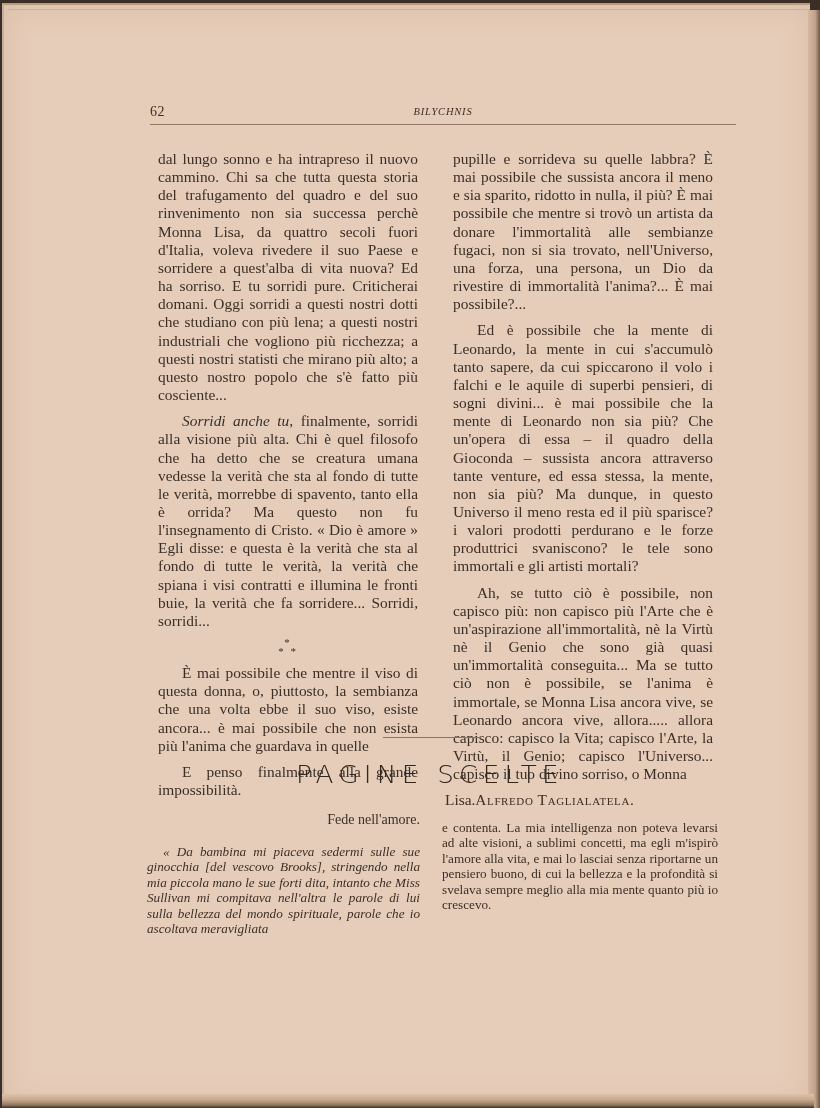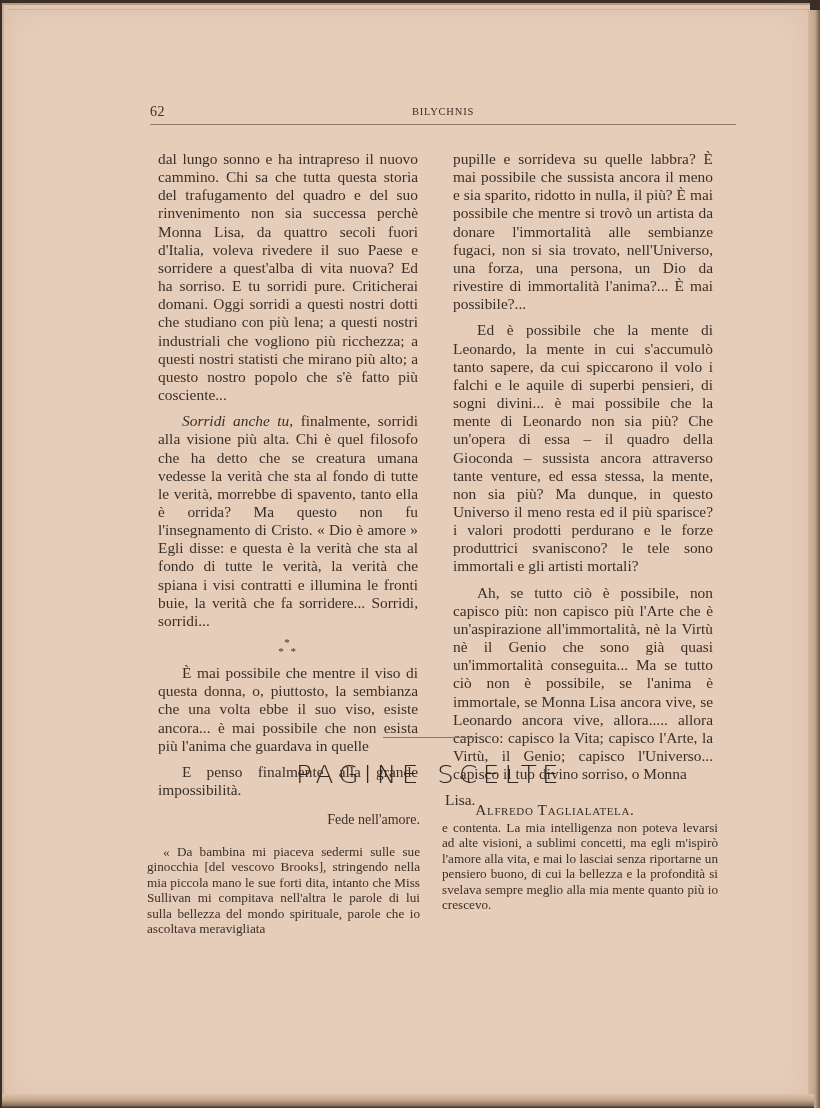"BILYCHNIS" .journal-title { font-style: none -> italic }
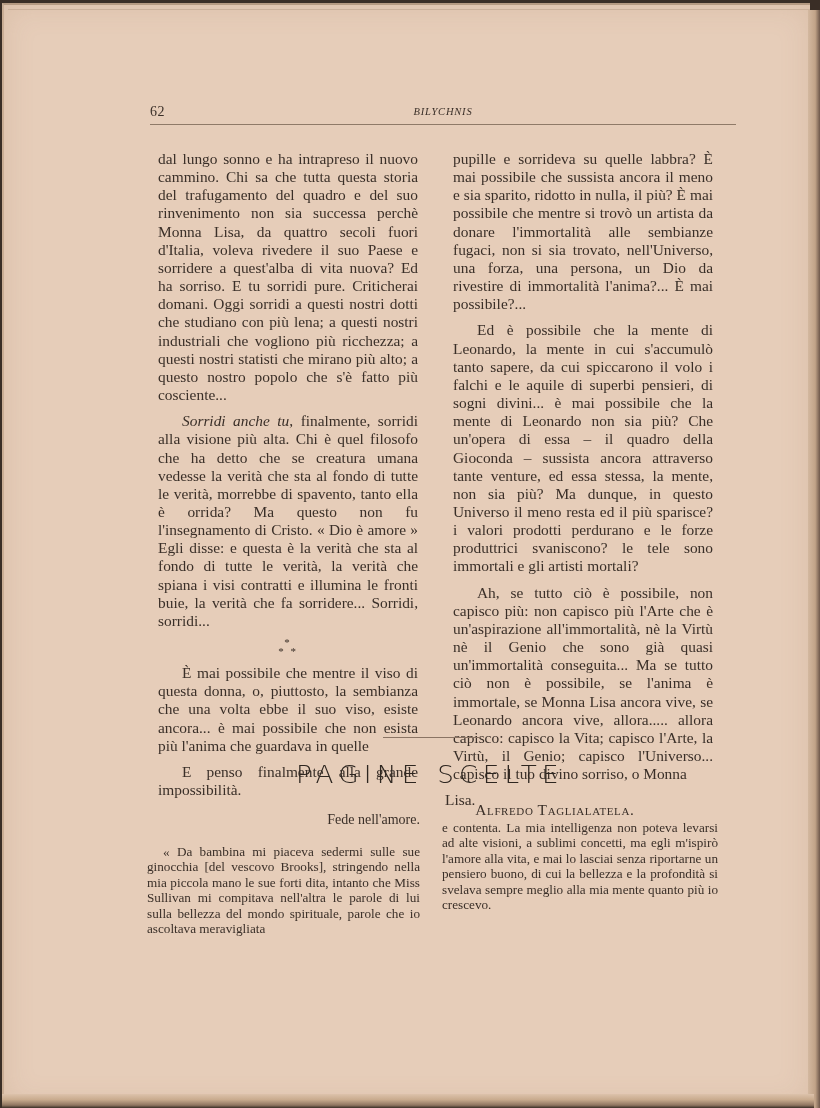"Alfredo Taglialatela." .signature { margin-top: 10px -> none }
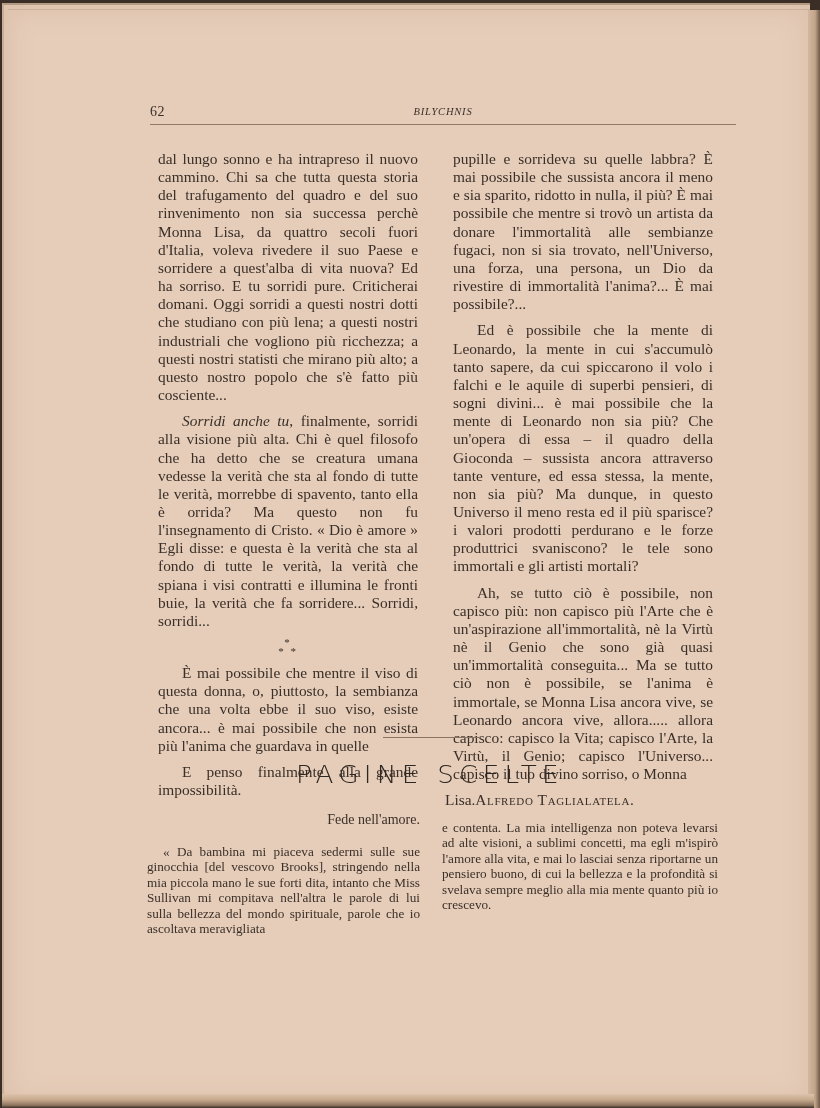"« Da bambina mi piaceva" .col-small p.ind { font-style: none -> italic }
